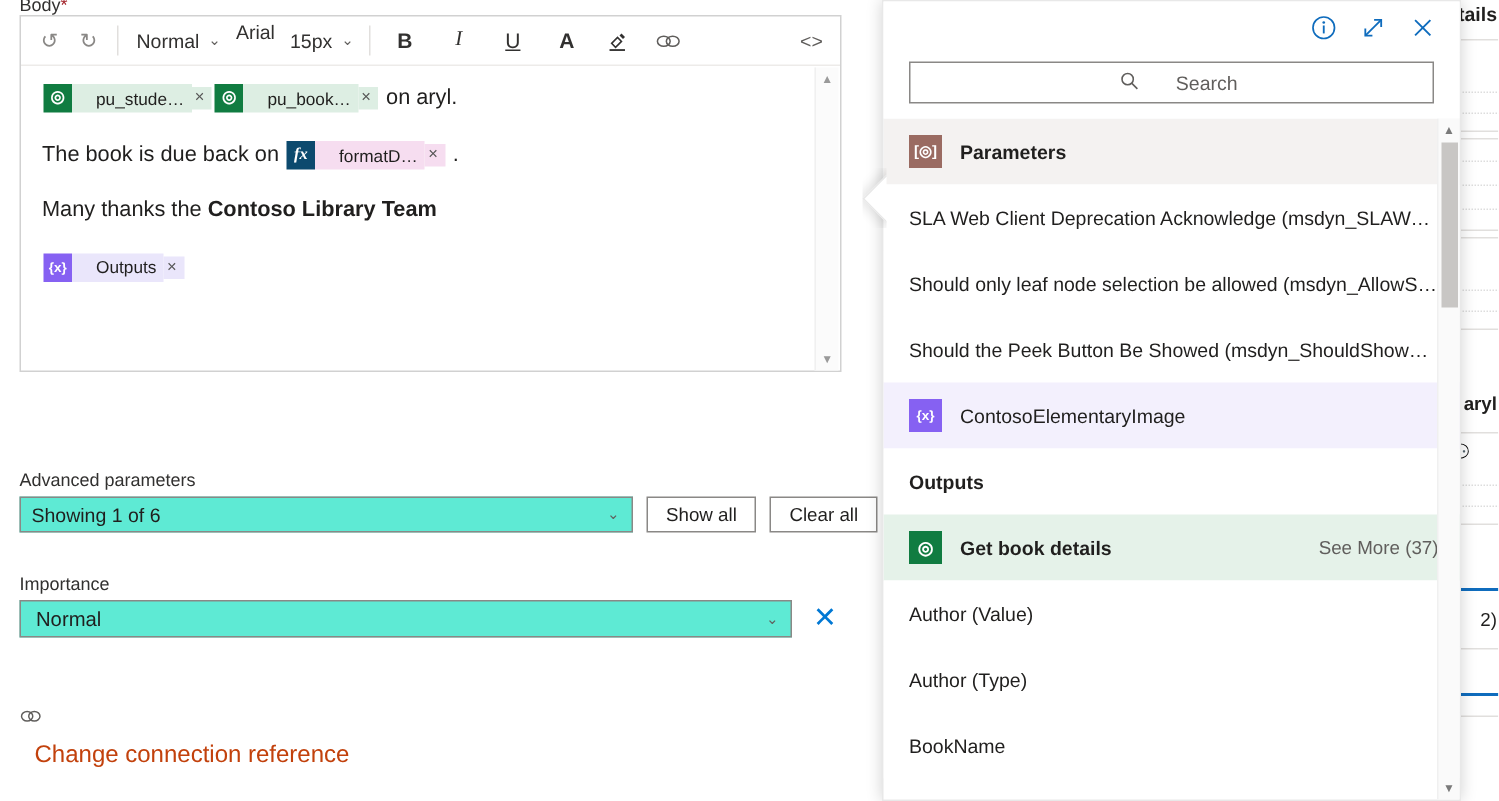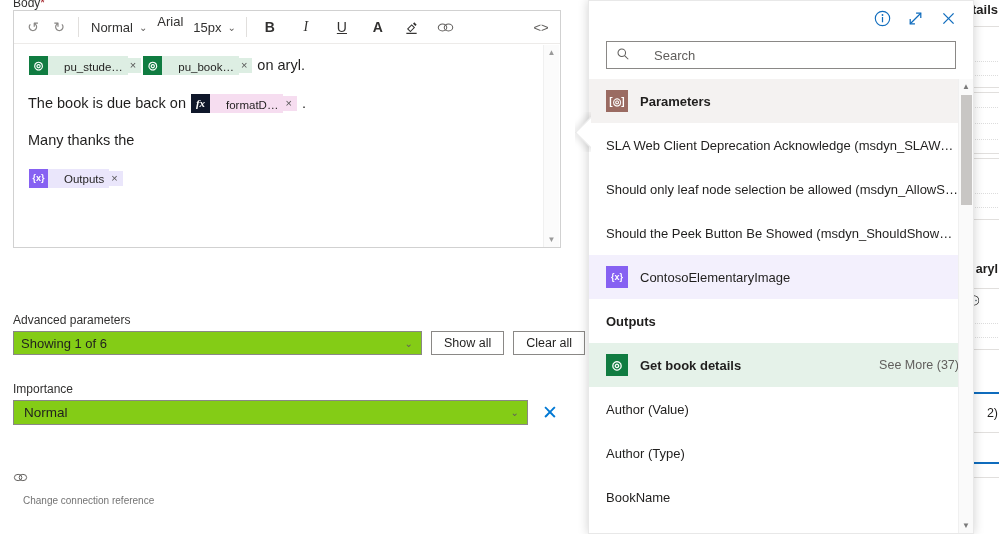"Search" .fly-search { justify-content: none -> center }
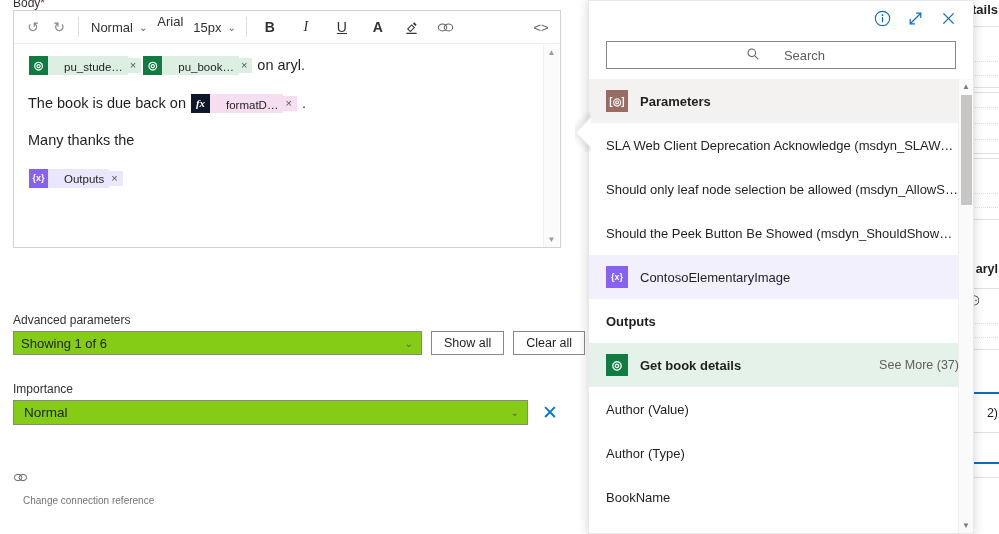"fx" .chip.pink .chip-icon { background: #0f172a -> #0c4a6e }
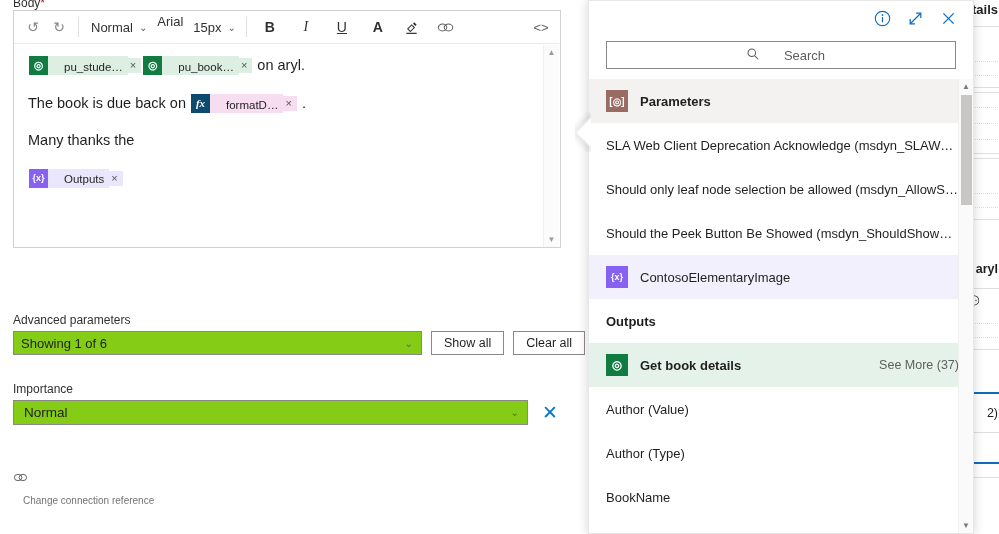"Contoso Library Team" span.txt { html: none -> <span>Contoso Library Team</span> }
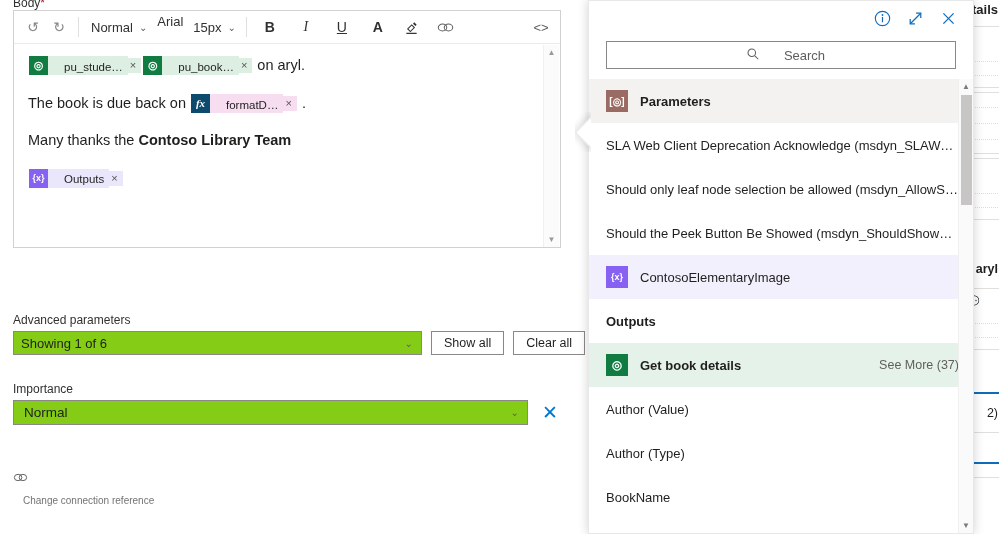"Showing 1 of 6" .combo { background: #84cc16 -> #5eead4 }
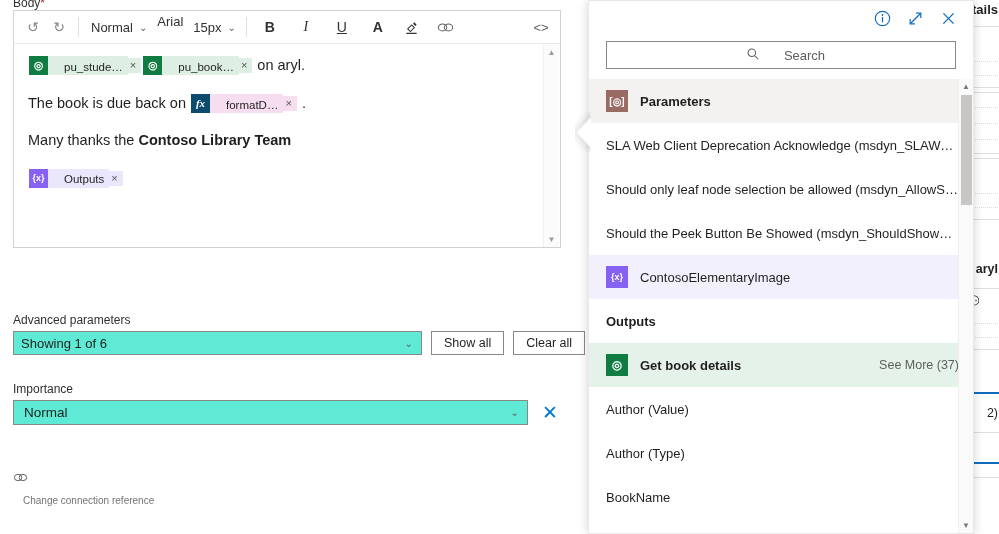"Change connection reference" .conn-link { color: #737373 -> #c2410c; font-size: 10px -> 16px }
